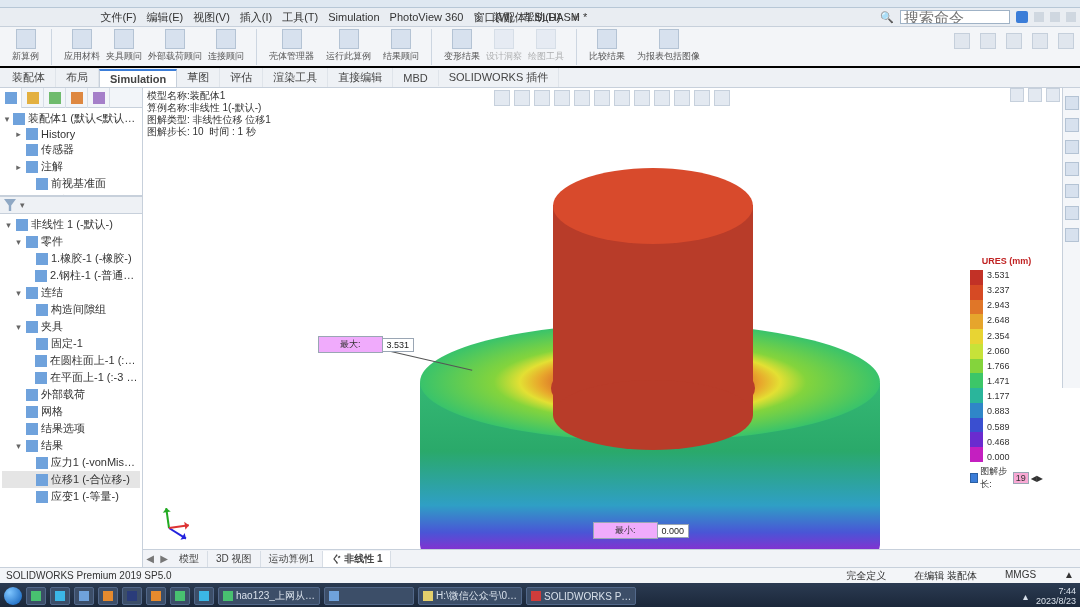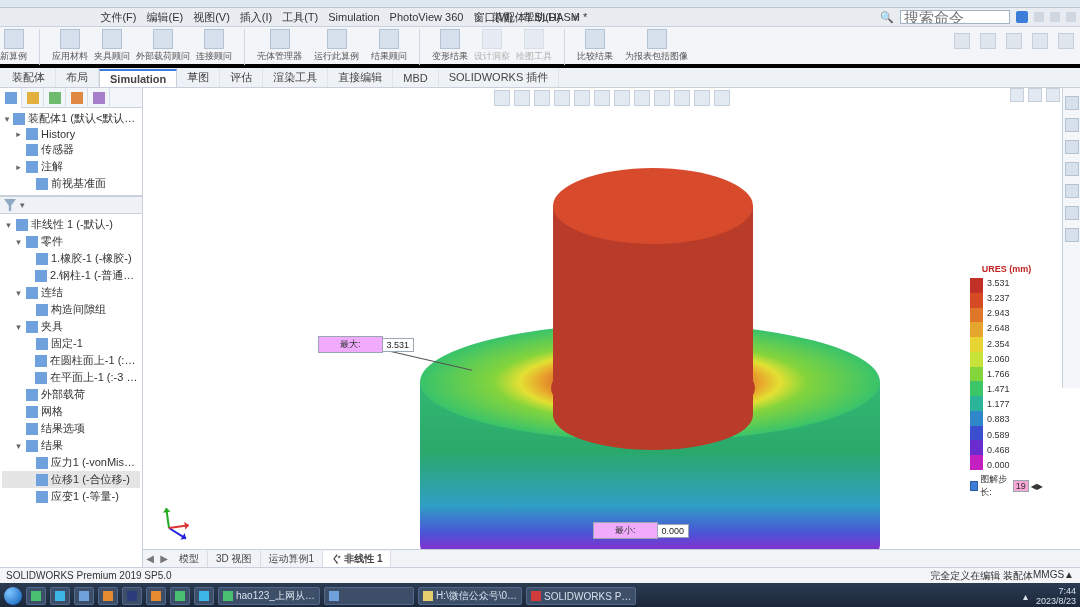"新算例" .ribbon { border-bottom: 4px solid #000000 -> 2px solid #000000; padding: 2px 4px 0 0 -> 2px 4px 0 12px }
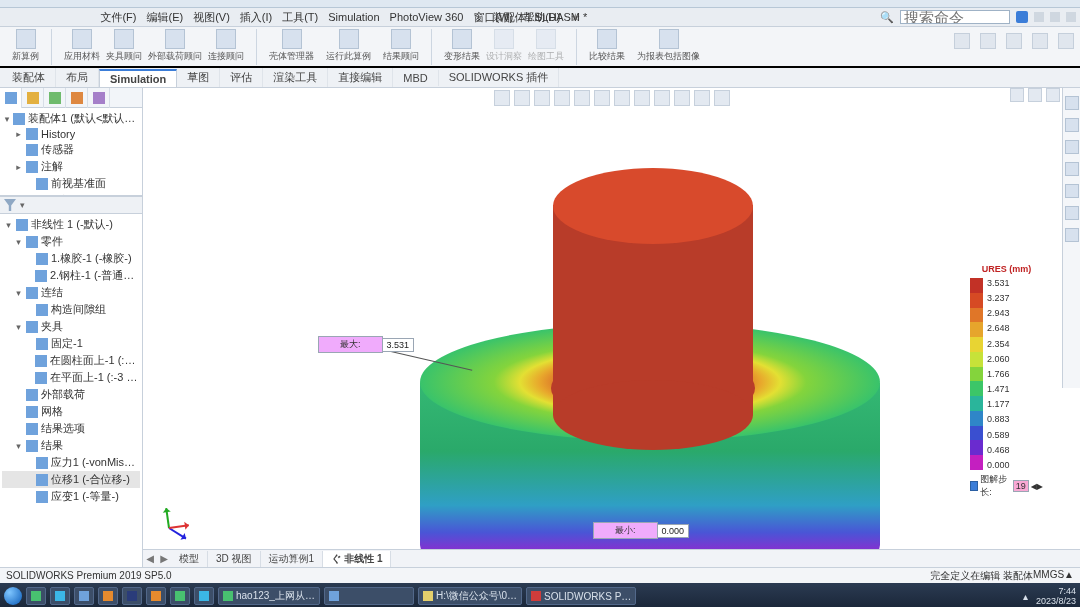"模型名称:装配体1" div.info-overlay { html: none -> <div>模型名称:装配体1 算例名称:非线性 1(-默认-) 图解类型: 非线性位移 位移1 图解步长: 10 时间 : 1 秒</div> }
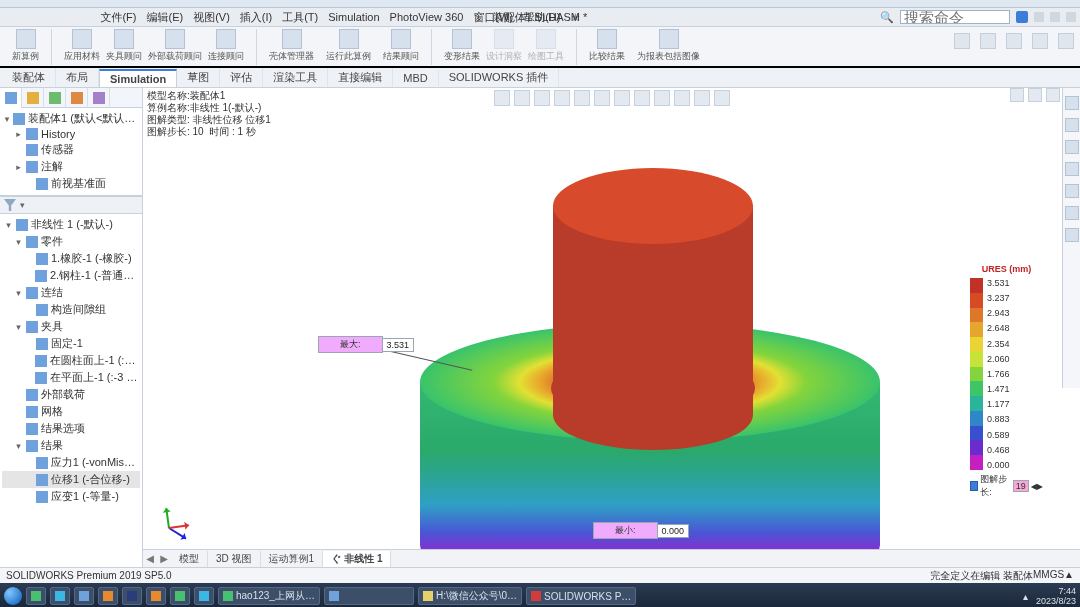"URES (mm)" .legend { top: 176px -> 168px }
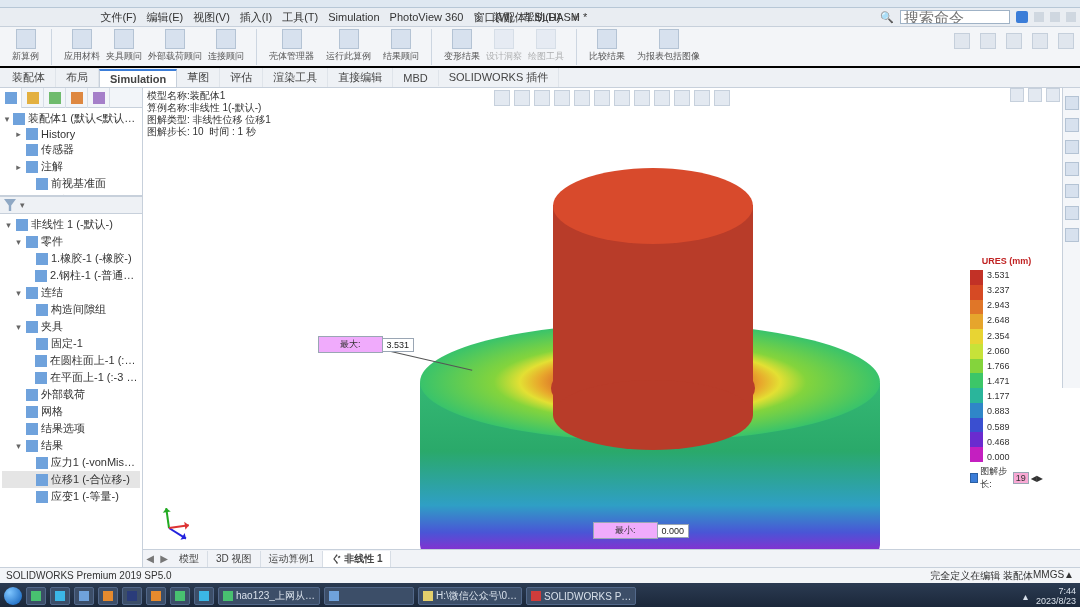"完全定义" .statusbar1 .right { gap: 0 -> 28px }
